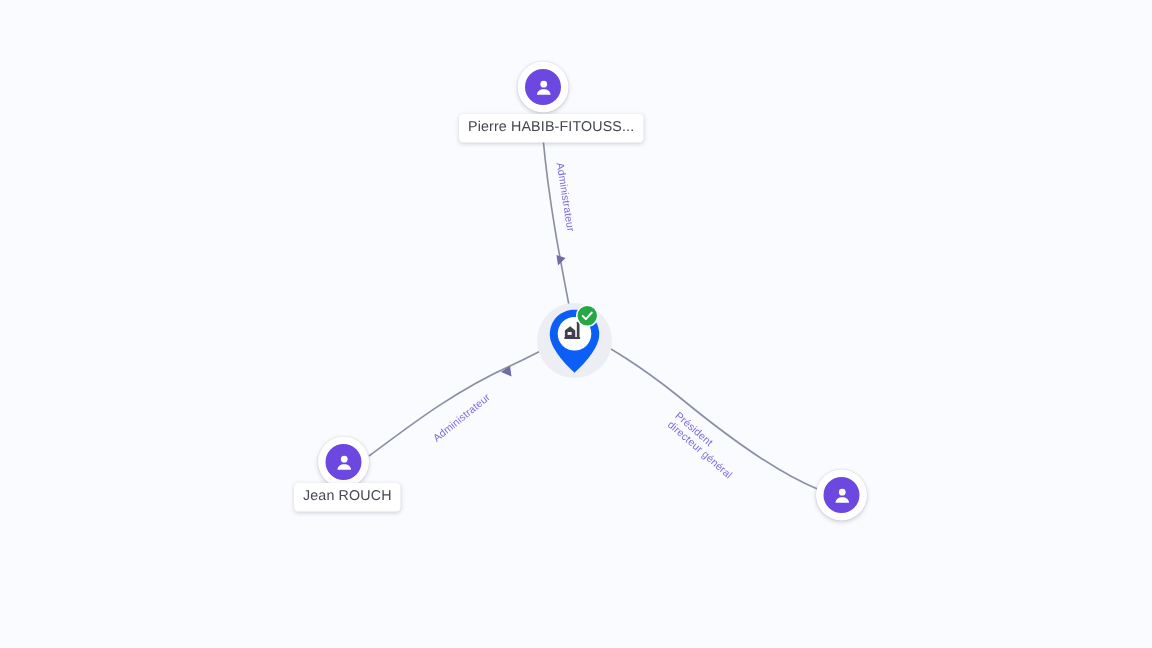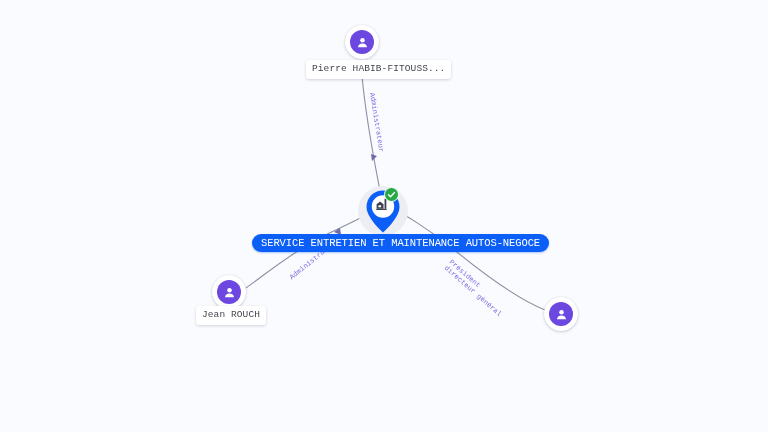"Pierre HABIB-FITOUSS..." #graph-canvas { font-family: Liberation Mono, monospace -> none; top: 0 -> 16px }
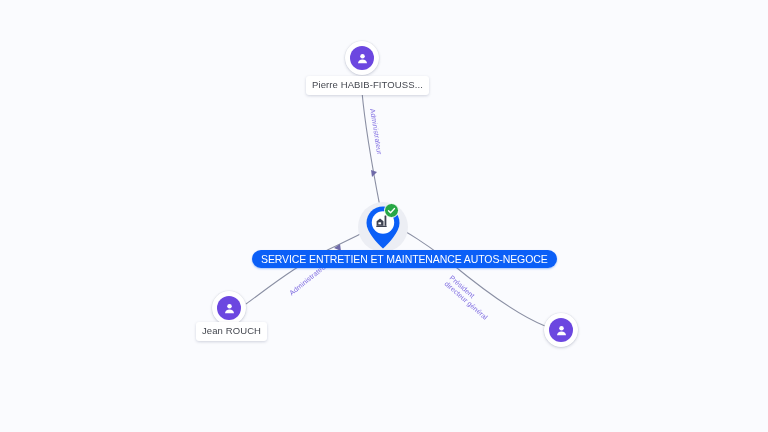"SERVICE ENTRETIEN ET MAINTENANCE" div { html: <div>SERVICE ENTRETIEN ET MAINTENANCE AUTOS-NEGOCE</div> -> none }
